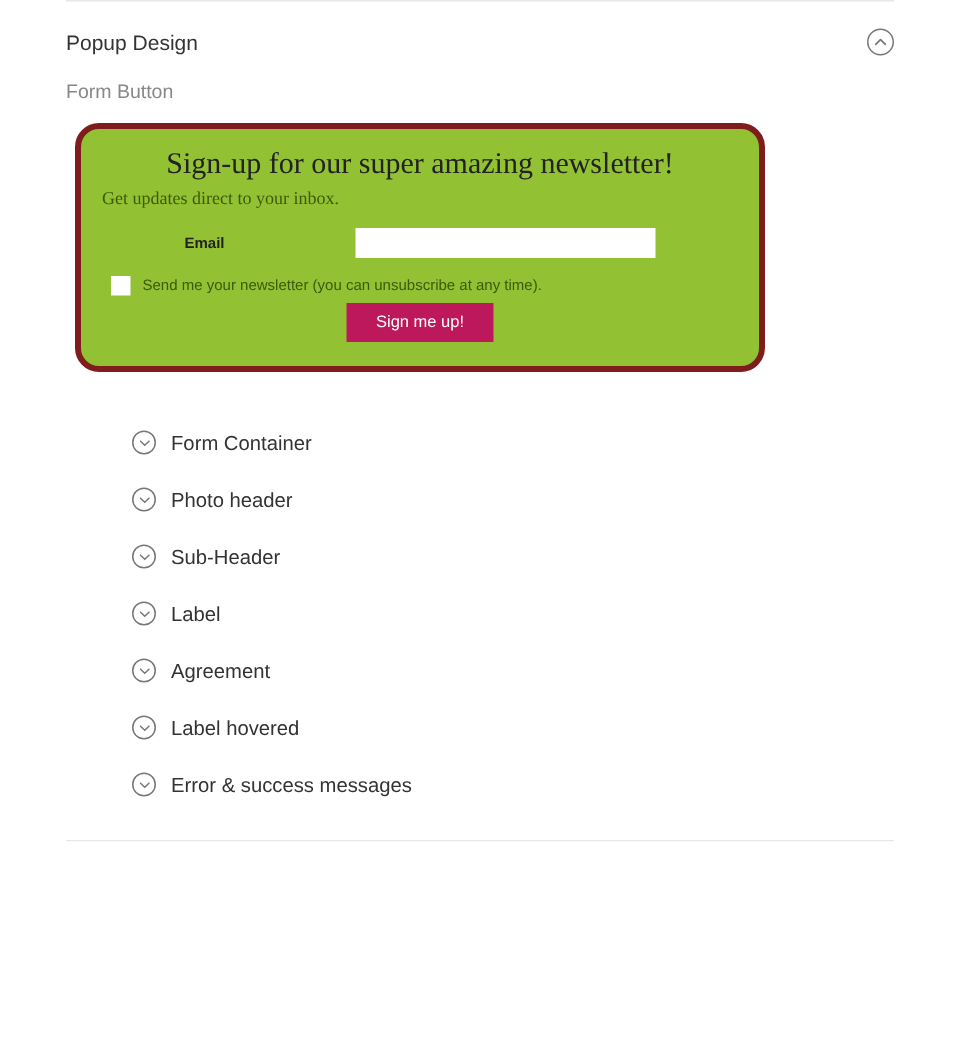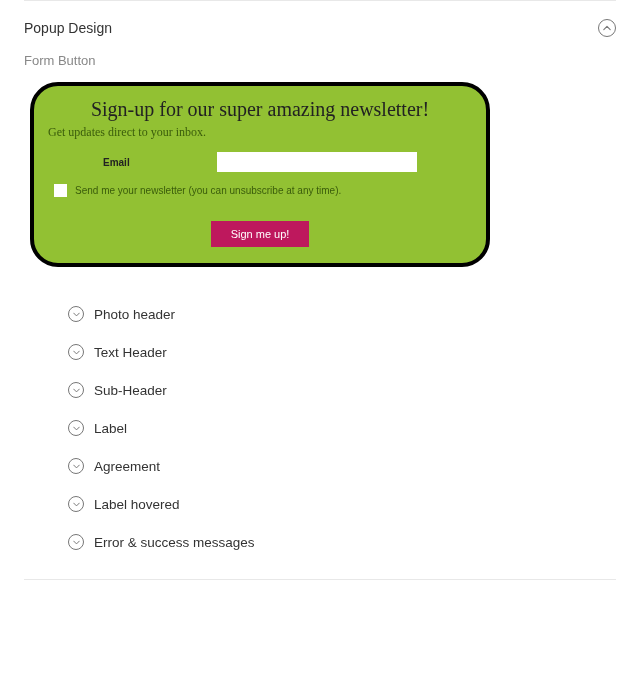"Popup Design" .panel { padding: 0 24px -> 0 44px }
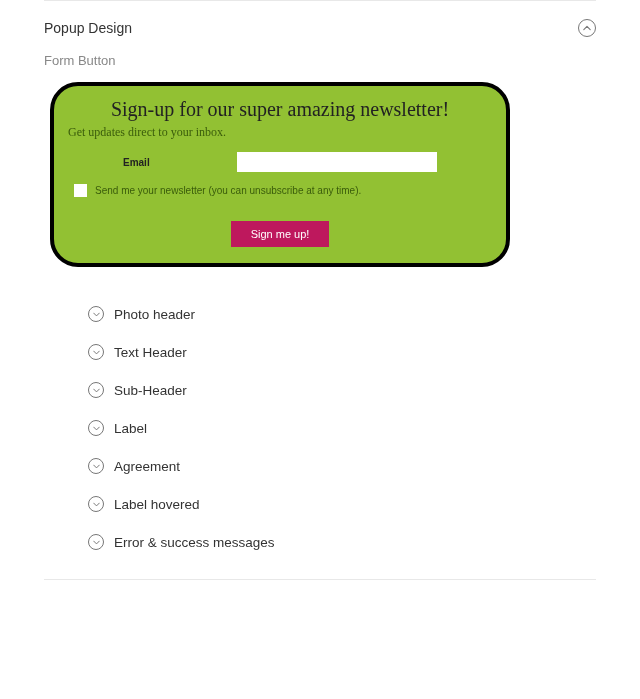"Sign-up for our super amazing" .popup { border: 4px solid #000000 -> 4px solid #7f1d1d; border-radius: 28px -> 16px }
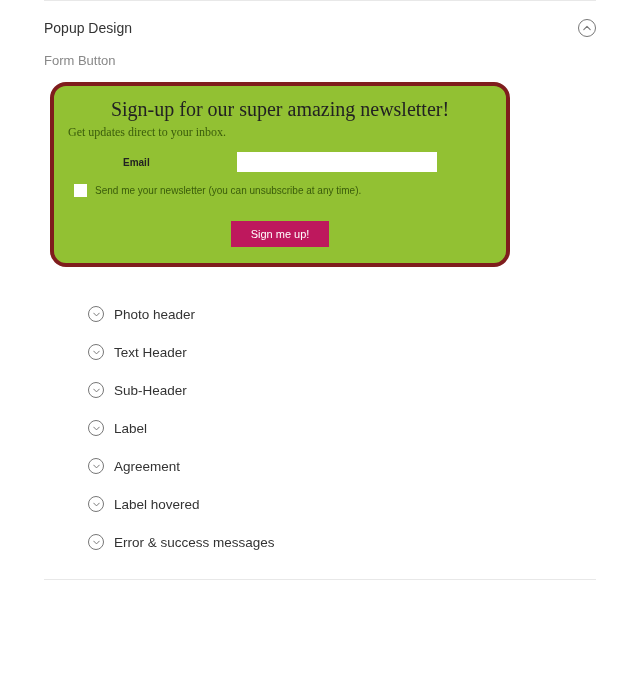"Send me your newsletter (you" .agree-row { margin-bottom: 24px -> 5px }
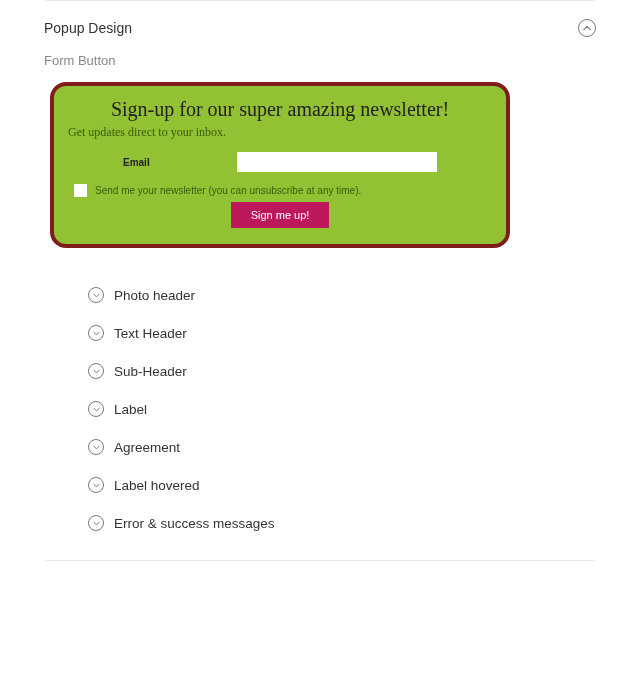"Form Container" div.list-item { html: none -> <div> <span> <svg> <path></path> </svg> </span> <span>Form Container</span> </div> }
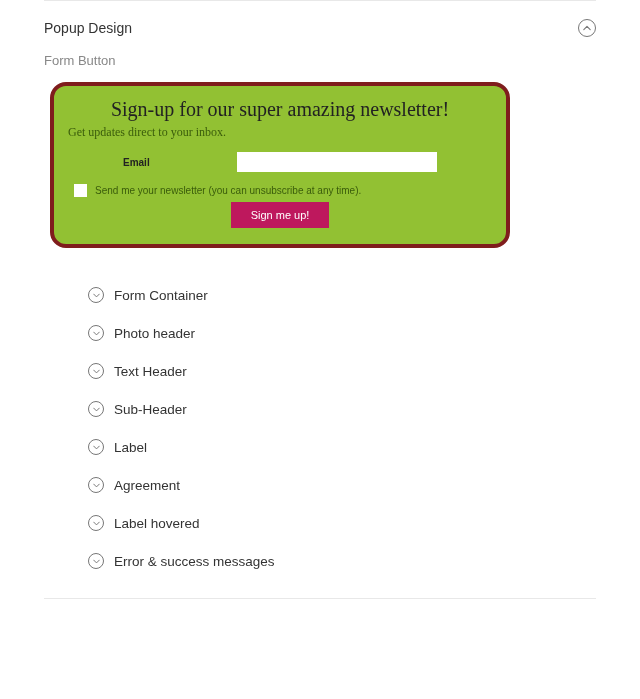"Text Header" div.list-item { html: <div> <span> <svg> <path></path> </svg> </span> <span>Text Header</span> </div> -> none }
